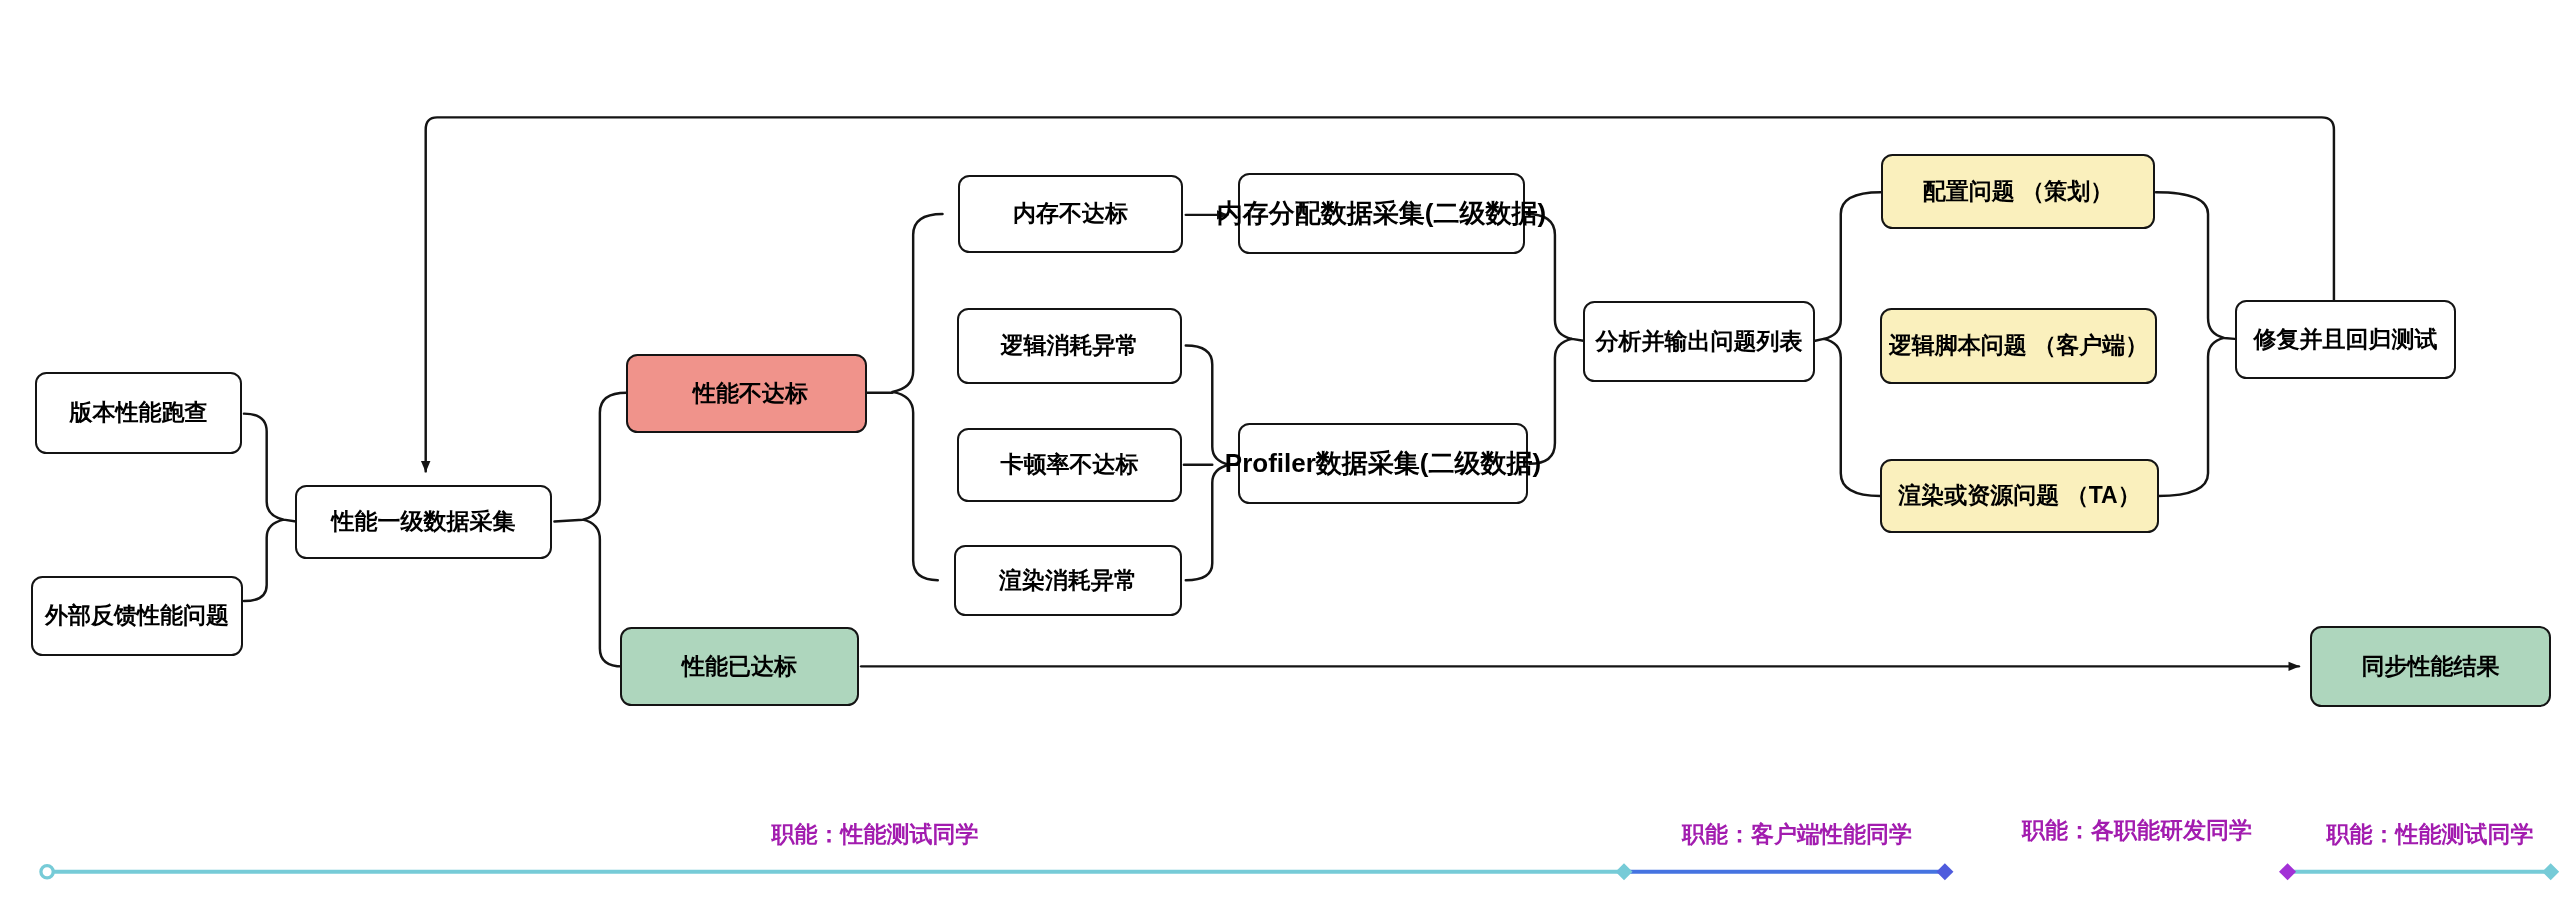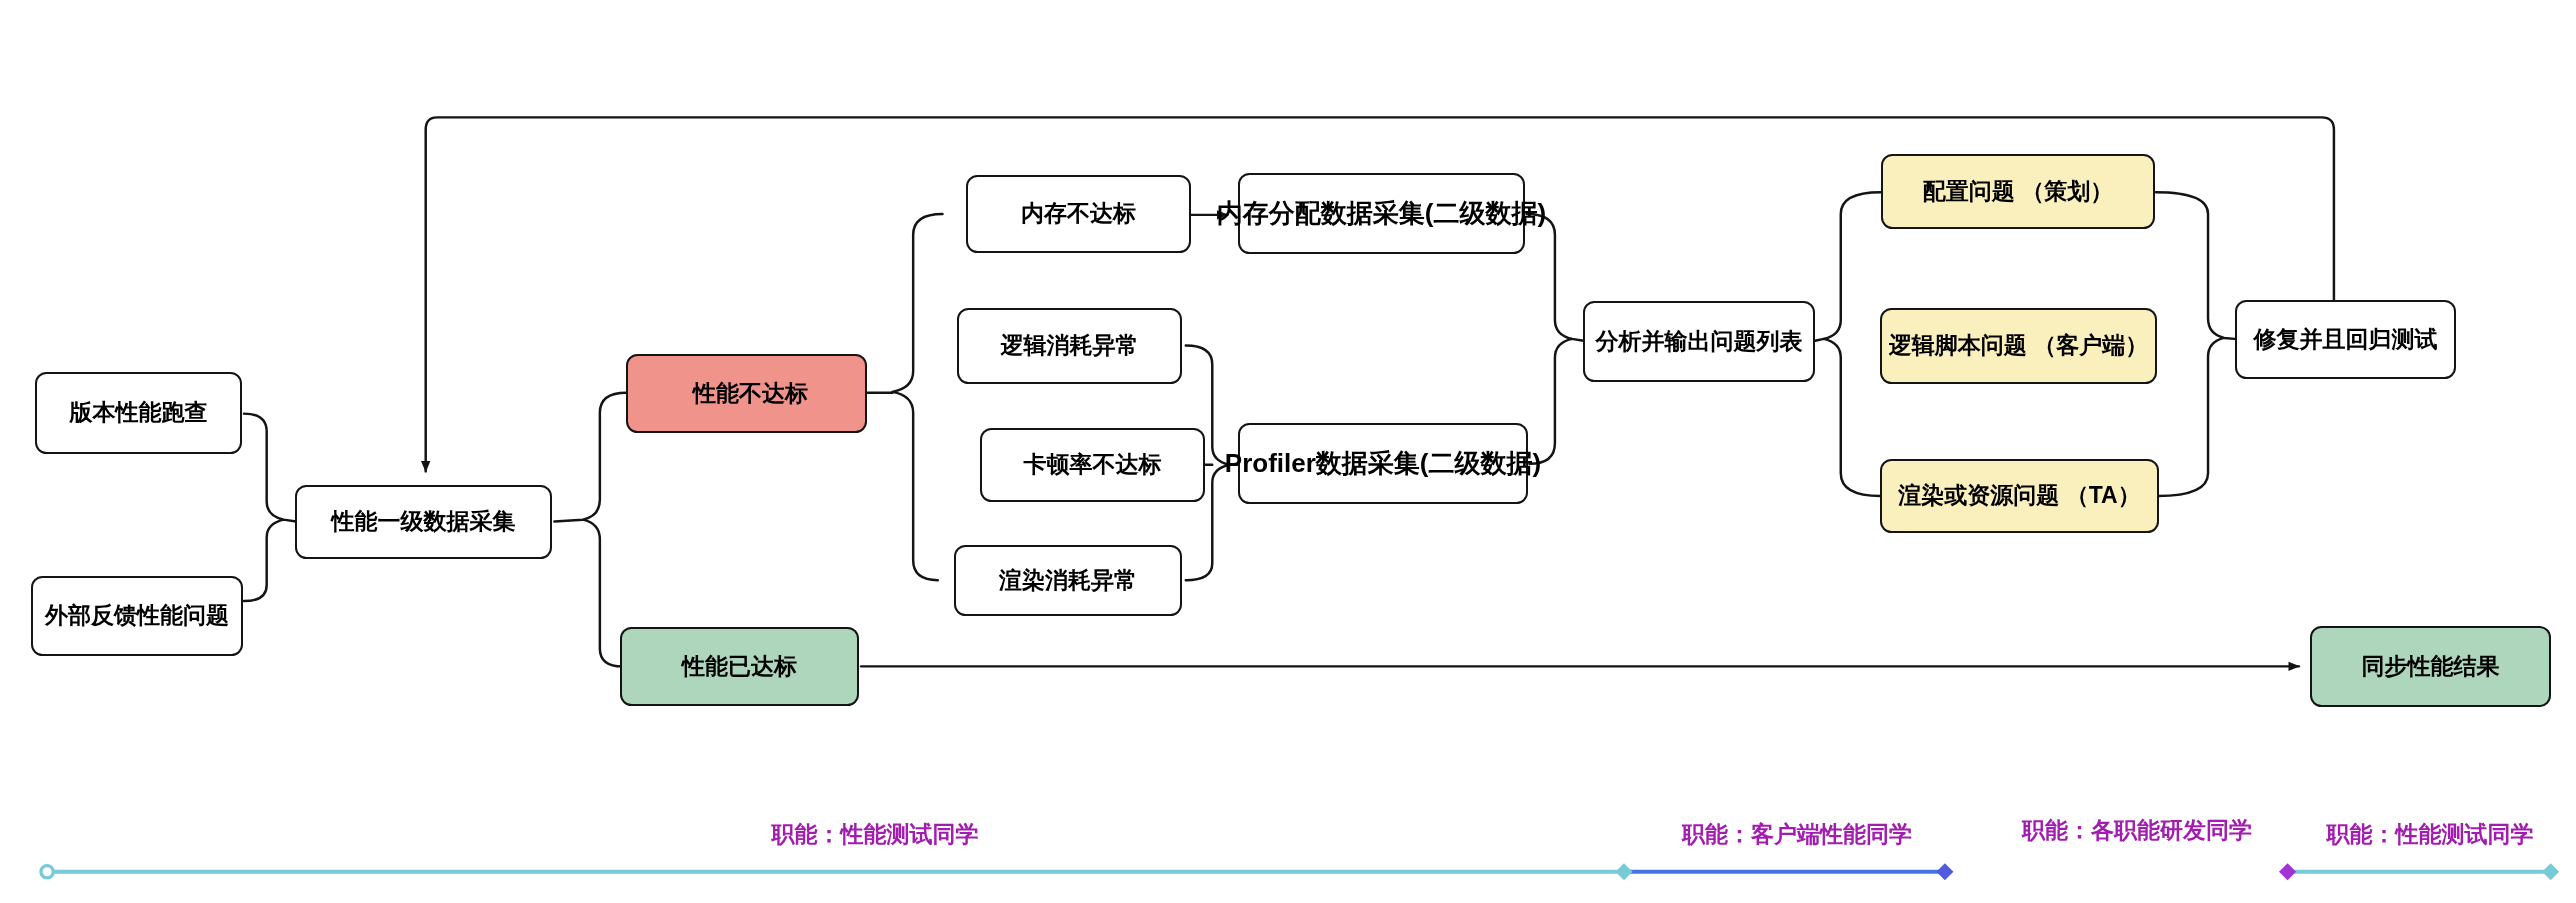"内存不达标" div.node { margin-left: 8px -> none }
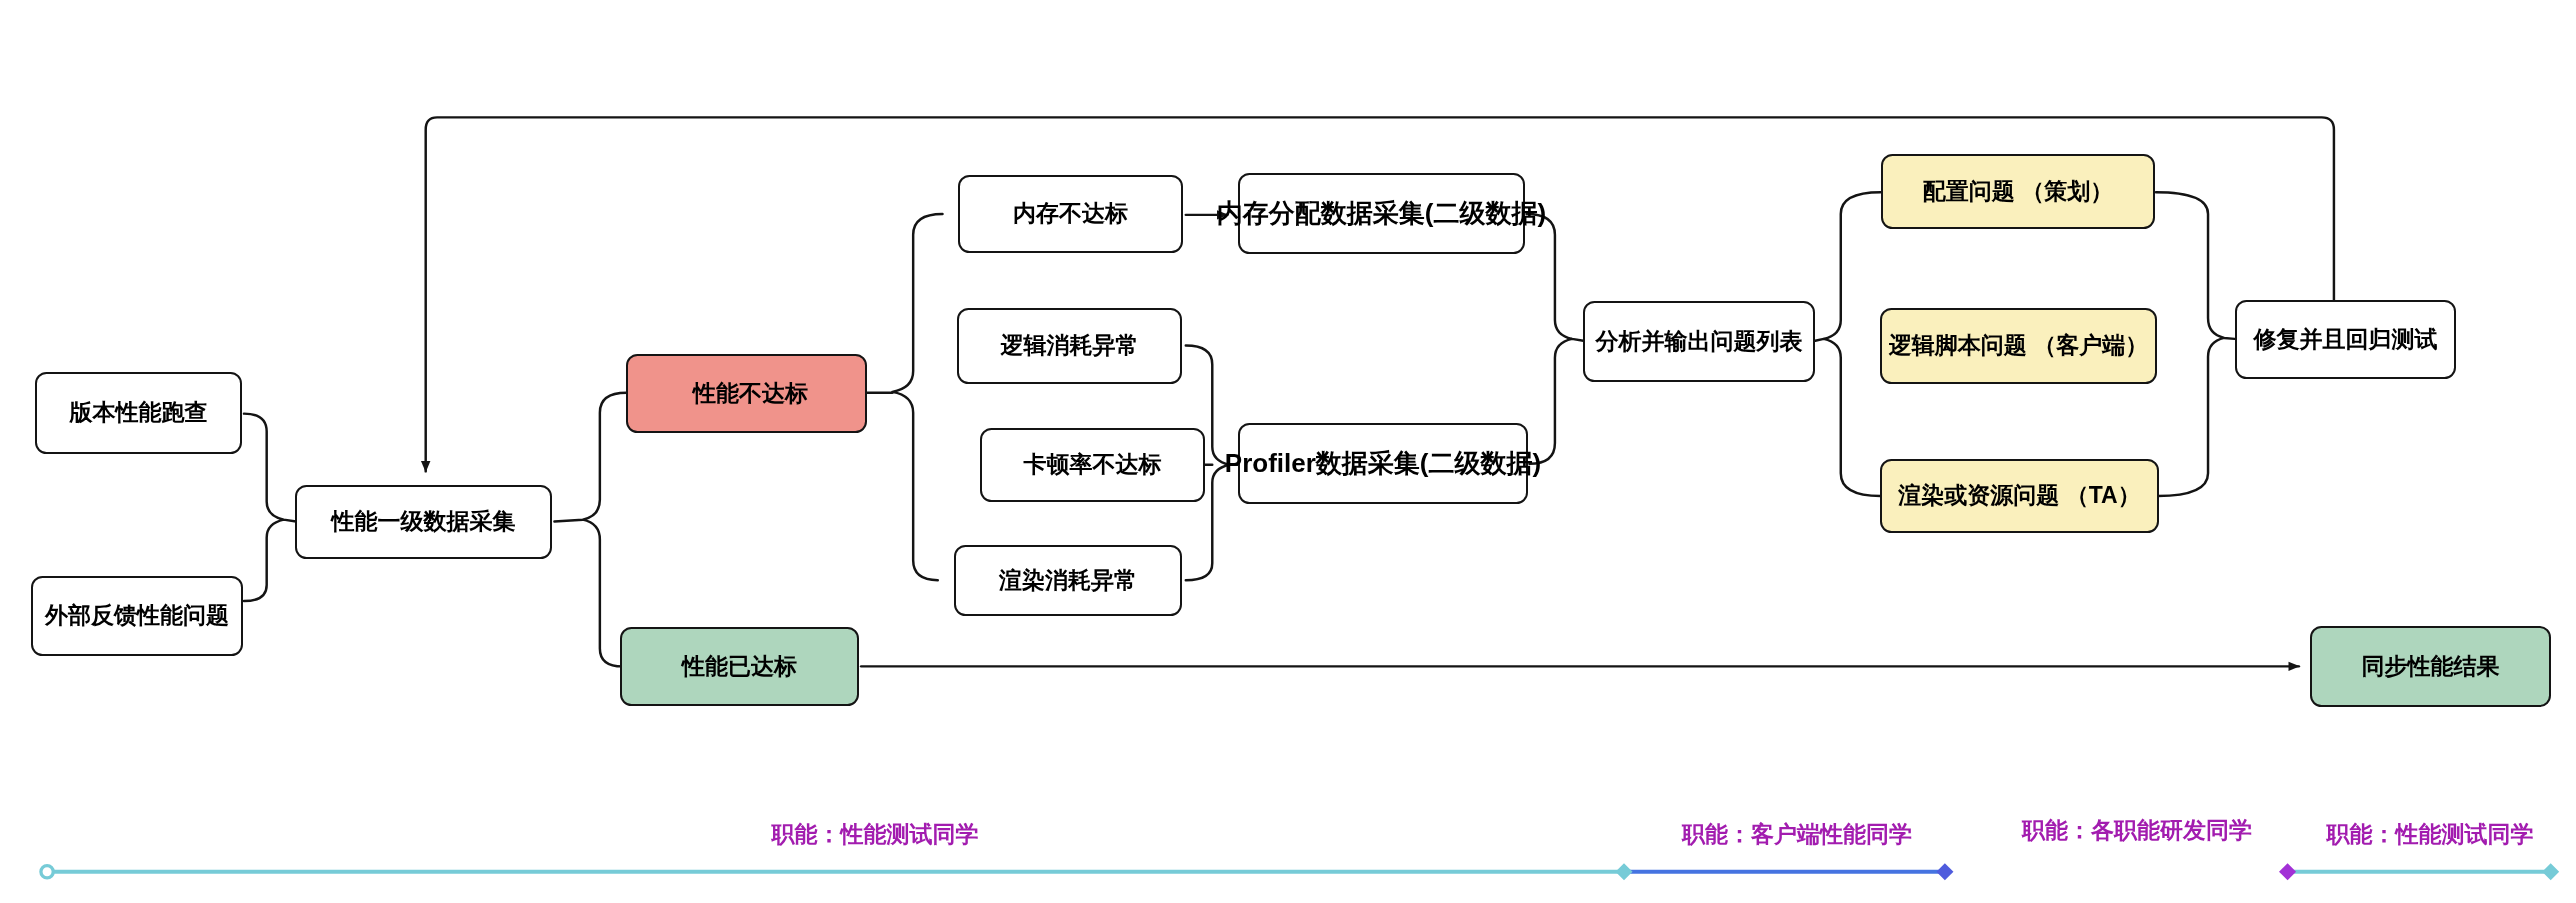"卡顿率不达标" div.node { margin-left: 23px -> none }
